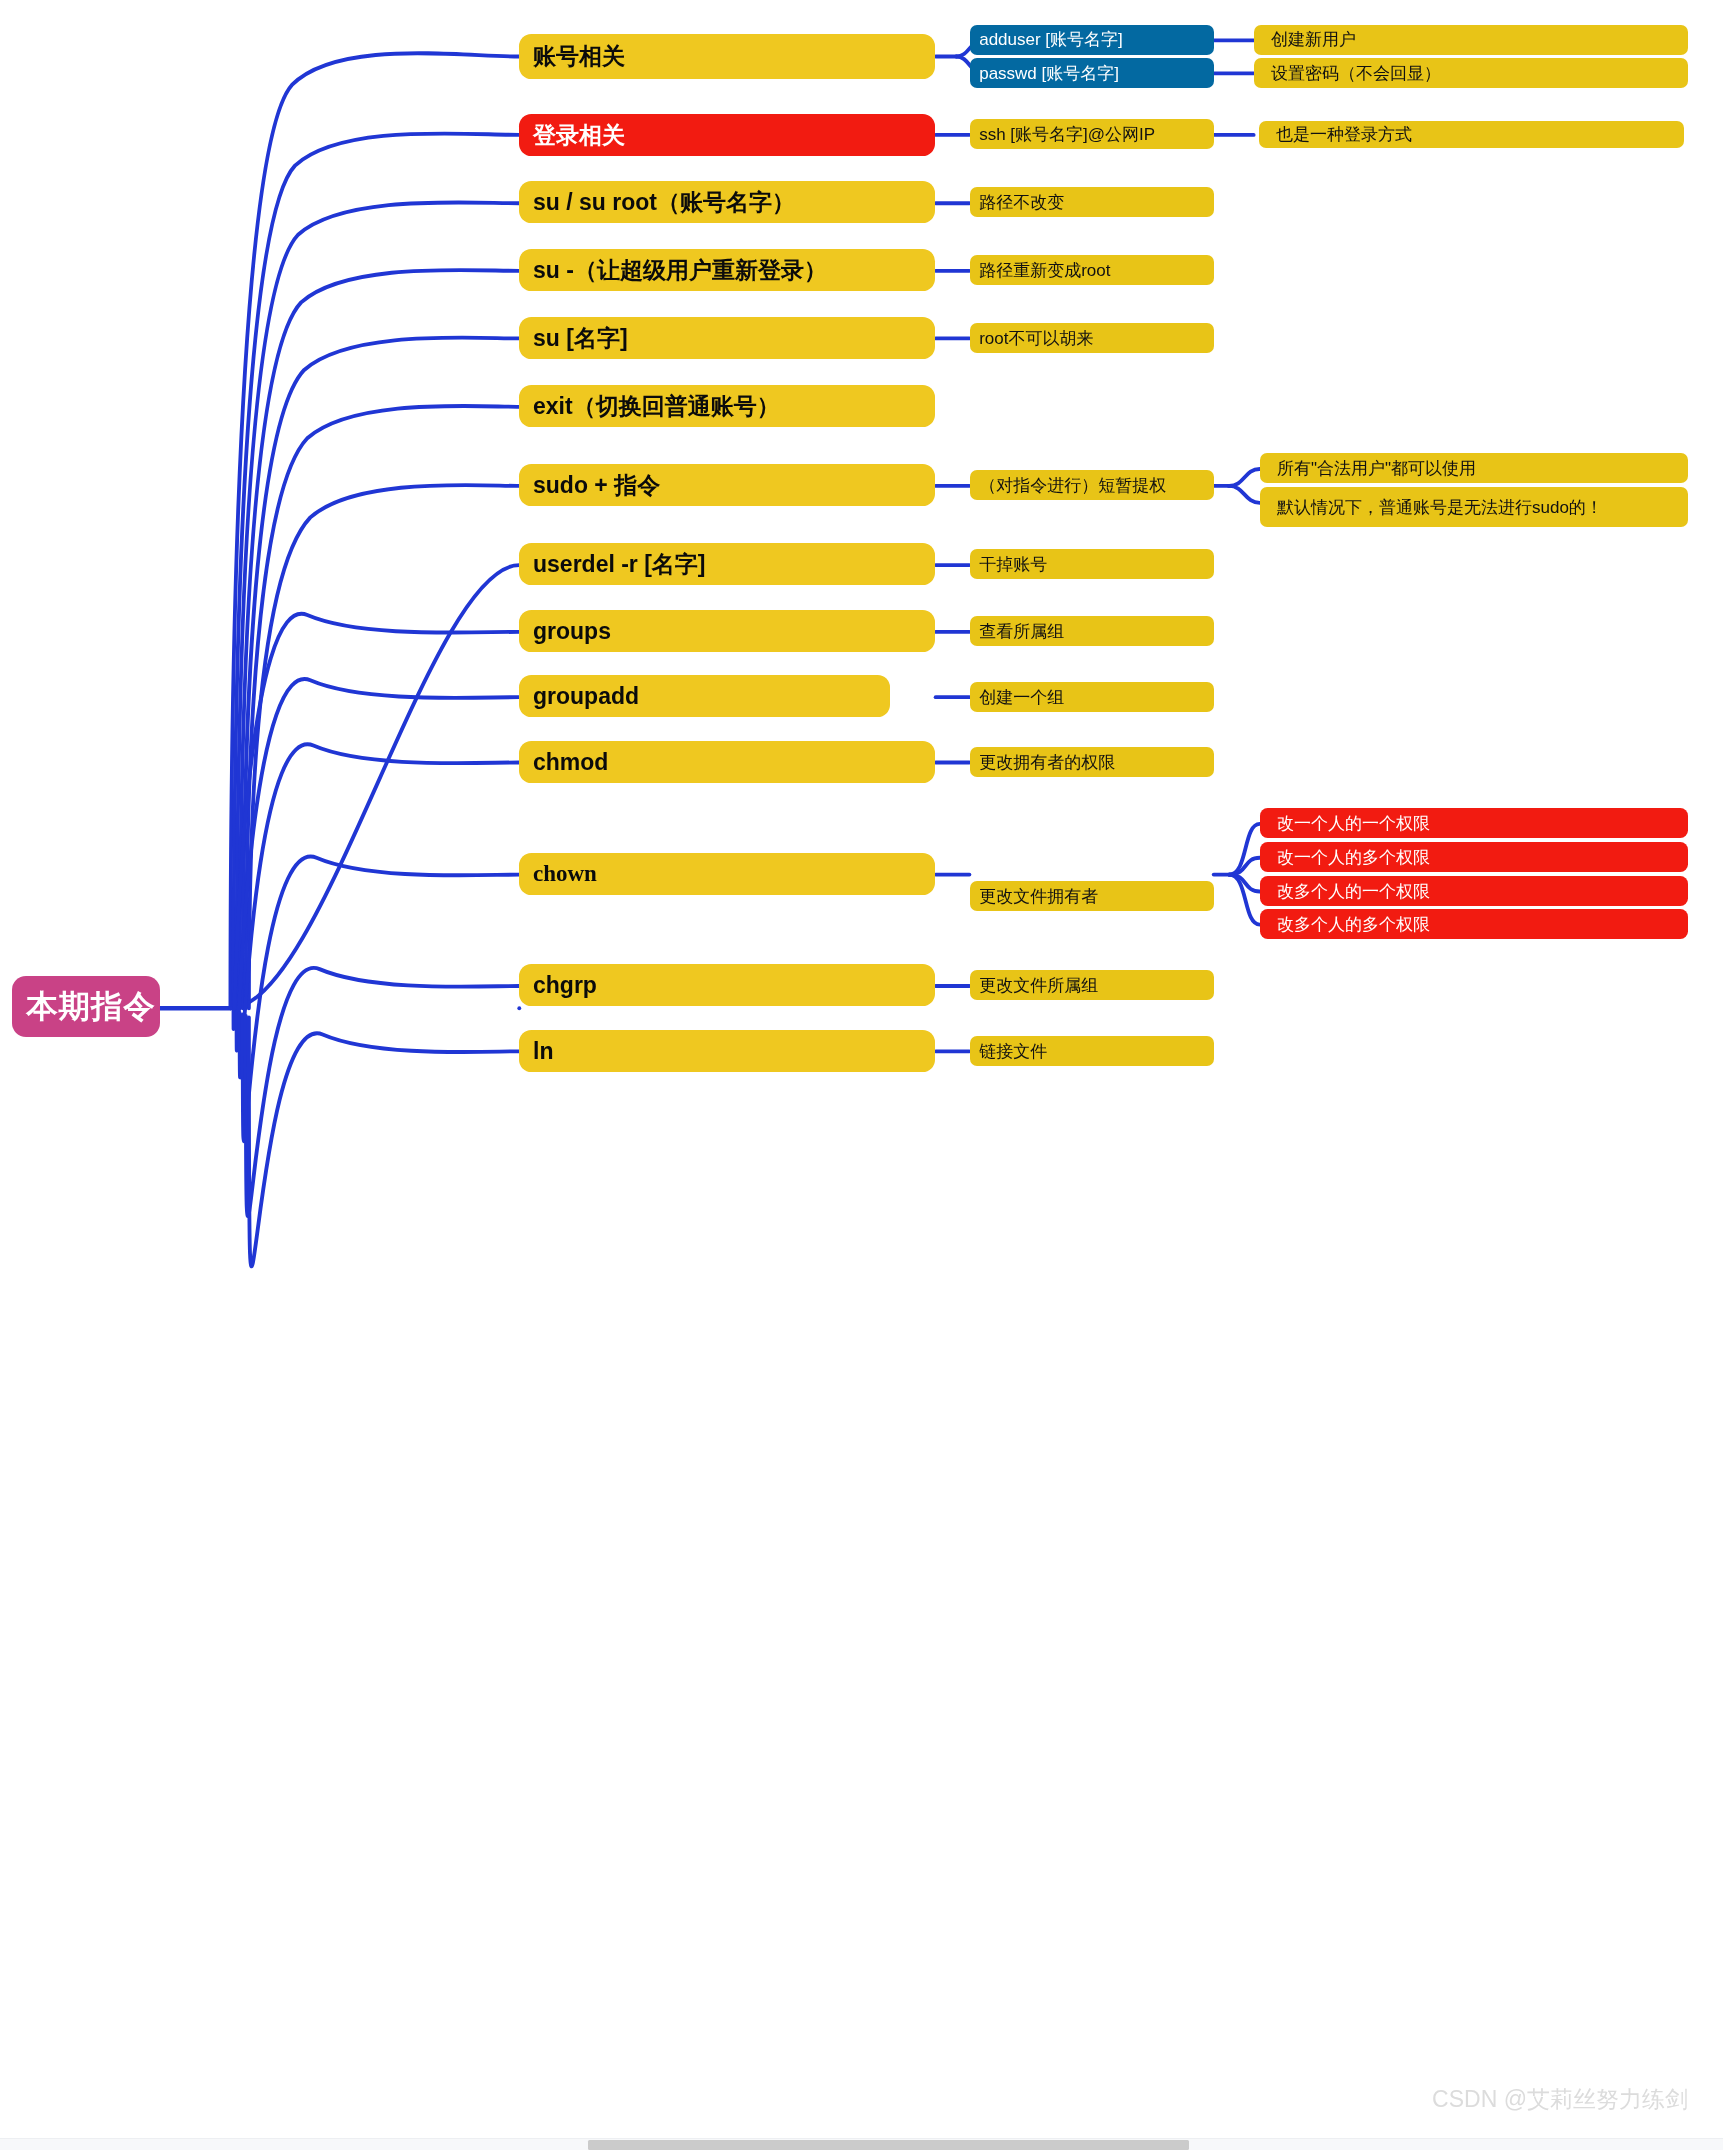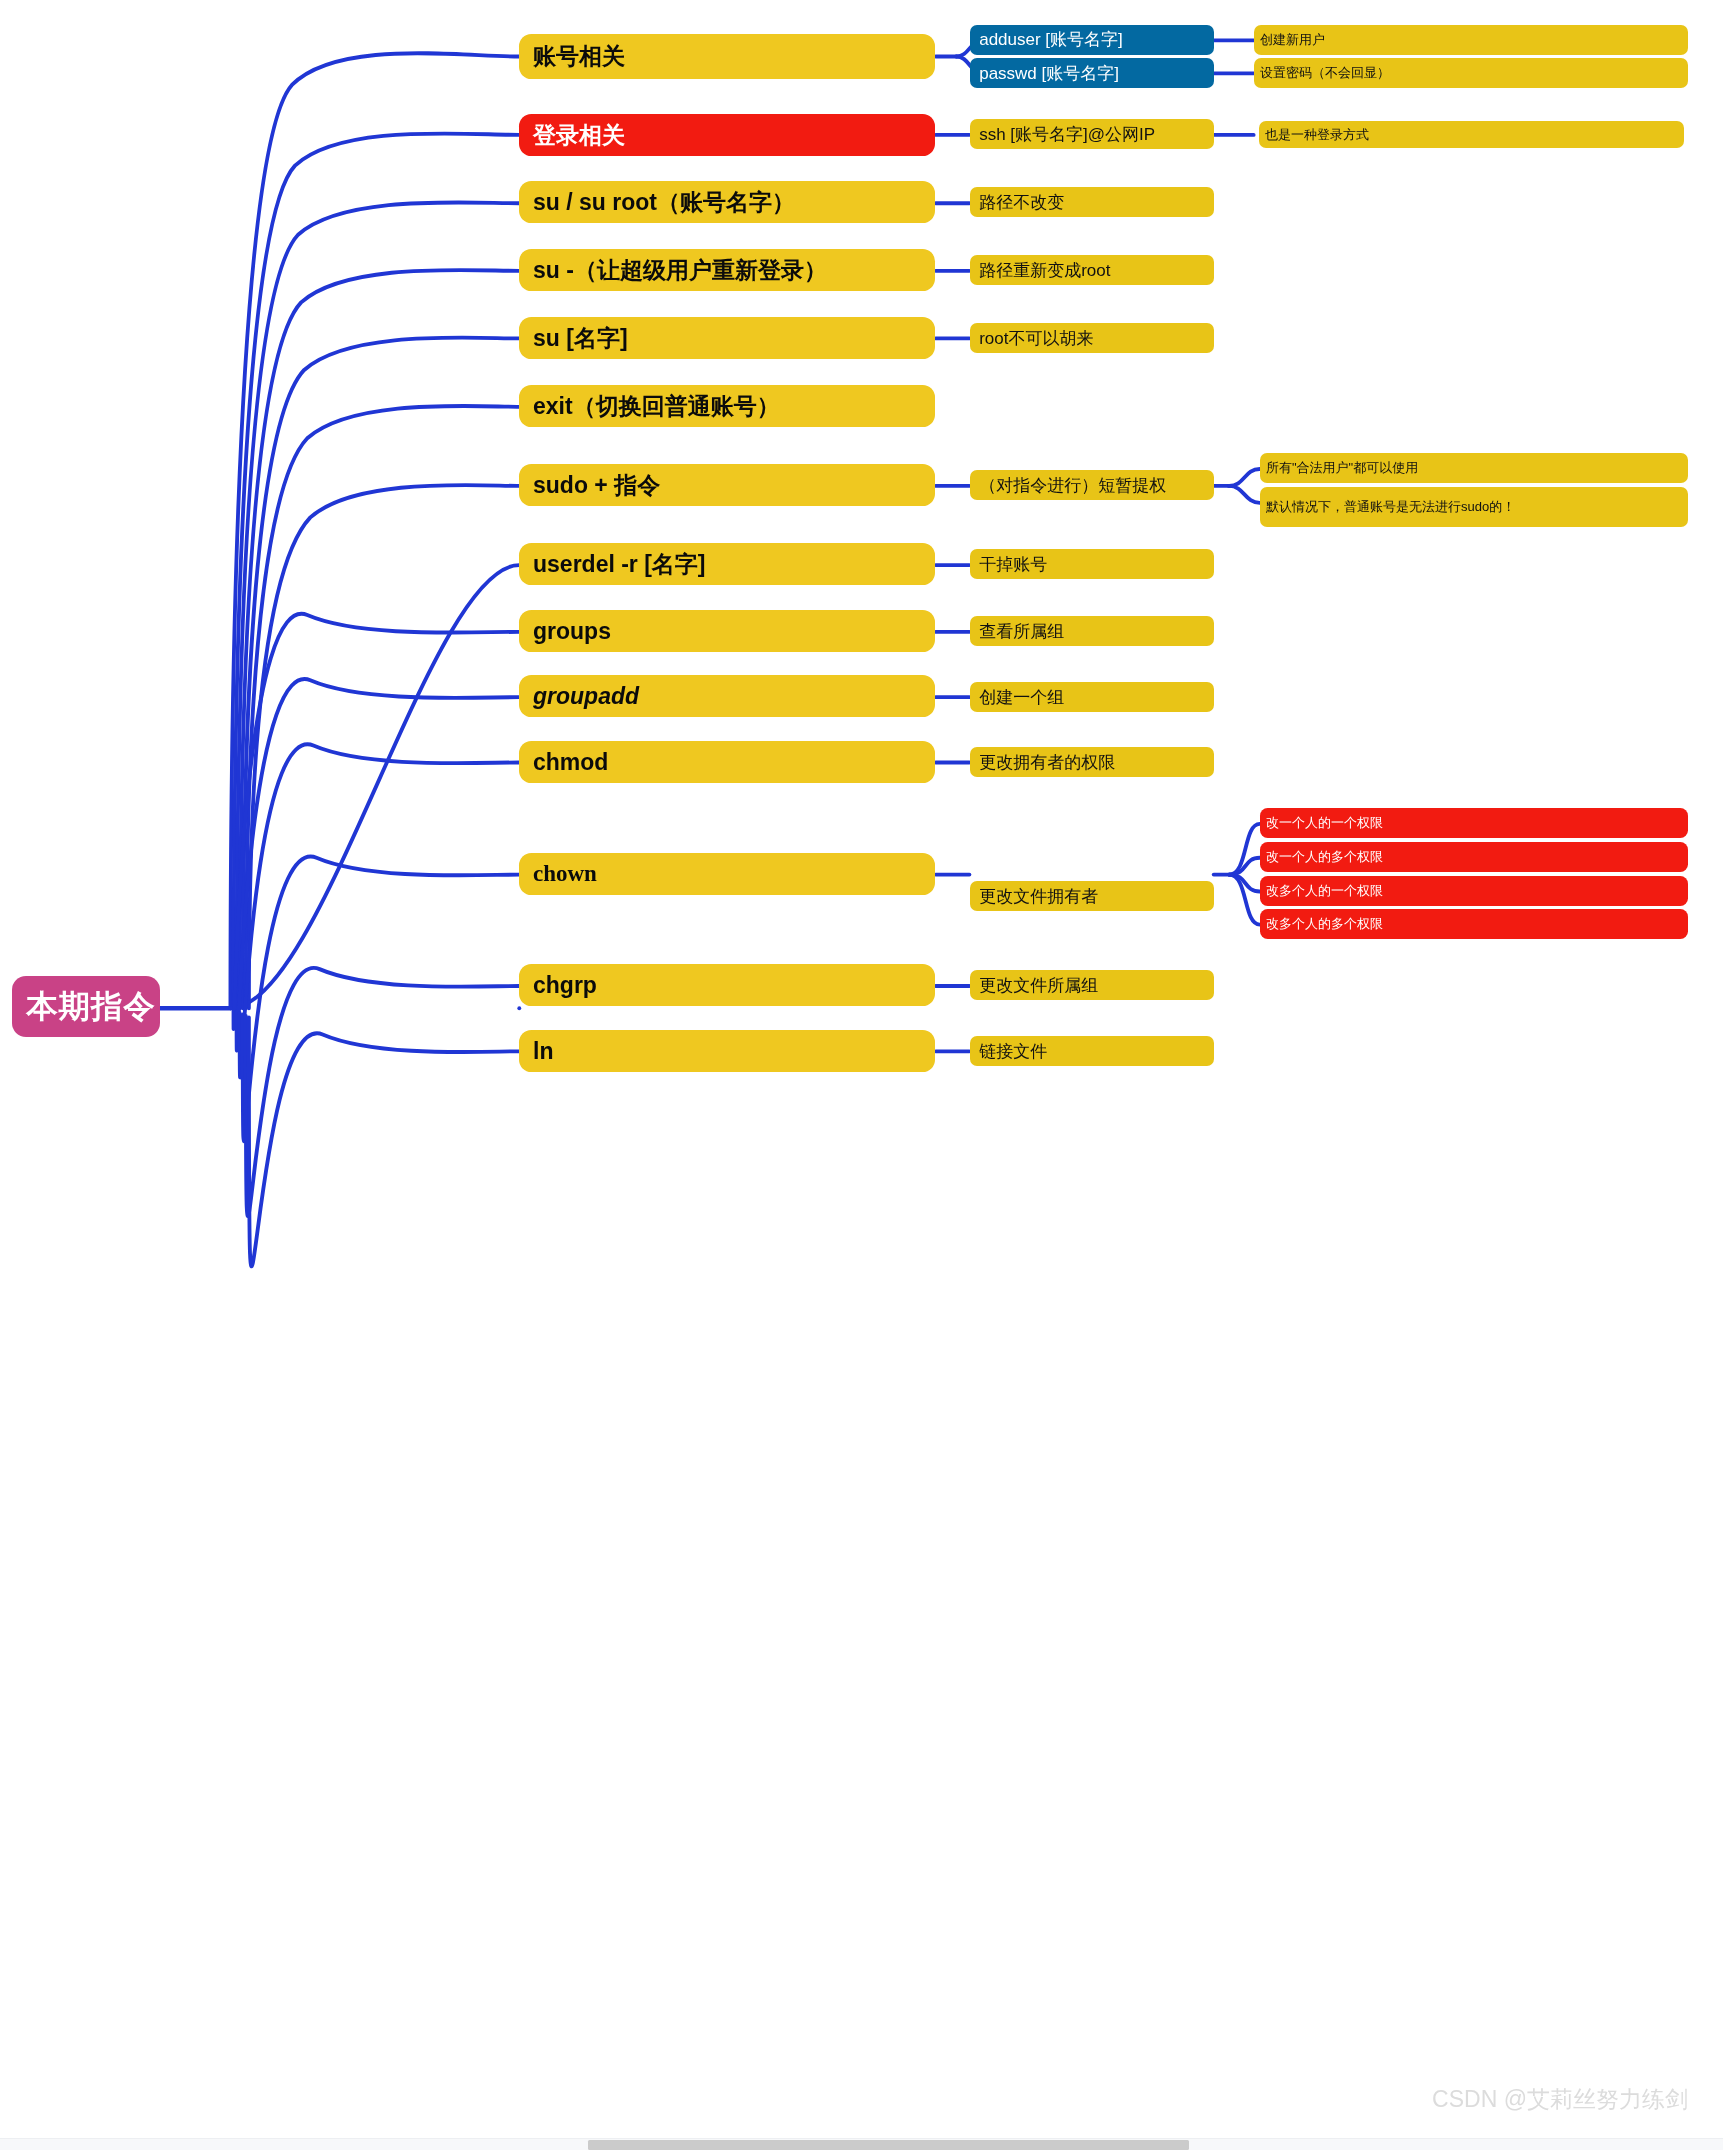"创建新用户" .l3 .txt { font-size: 13px -> 17px; padding: 0 6px -> 0 17px }
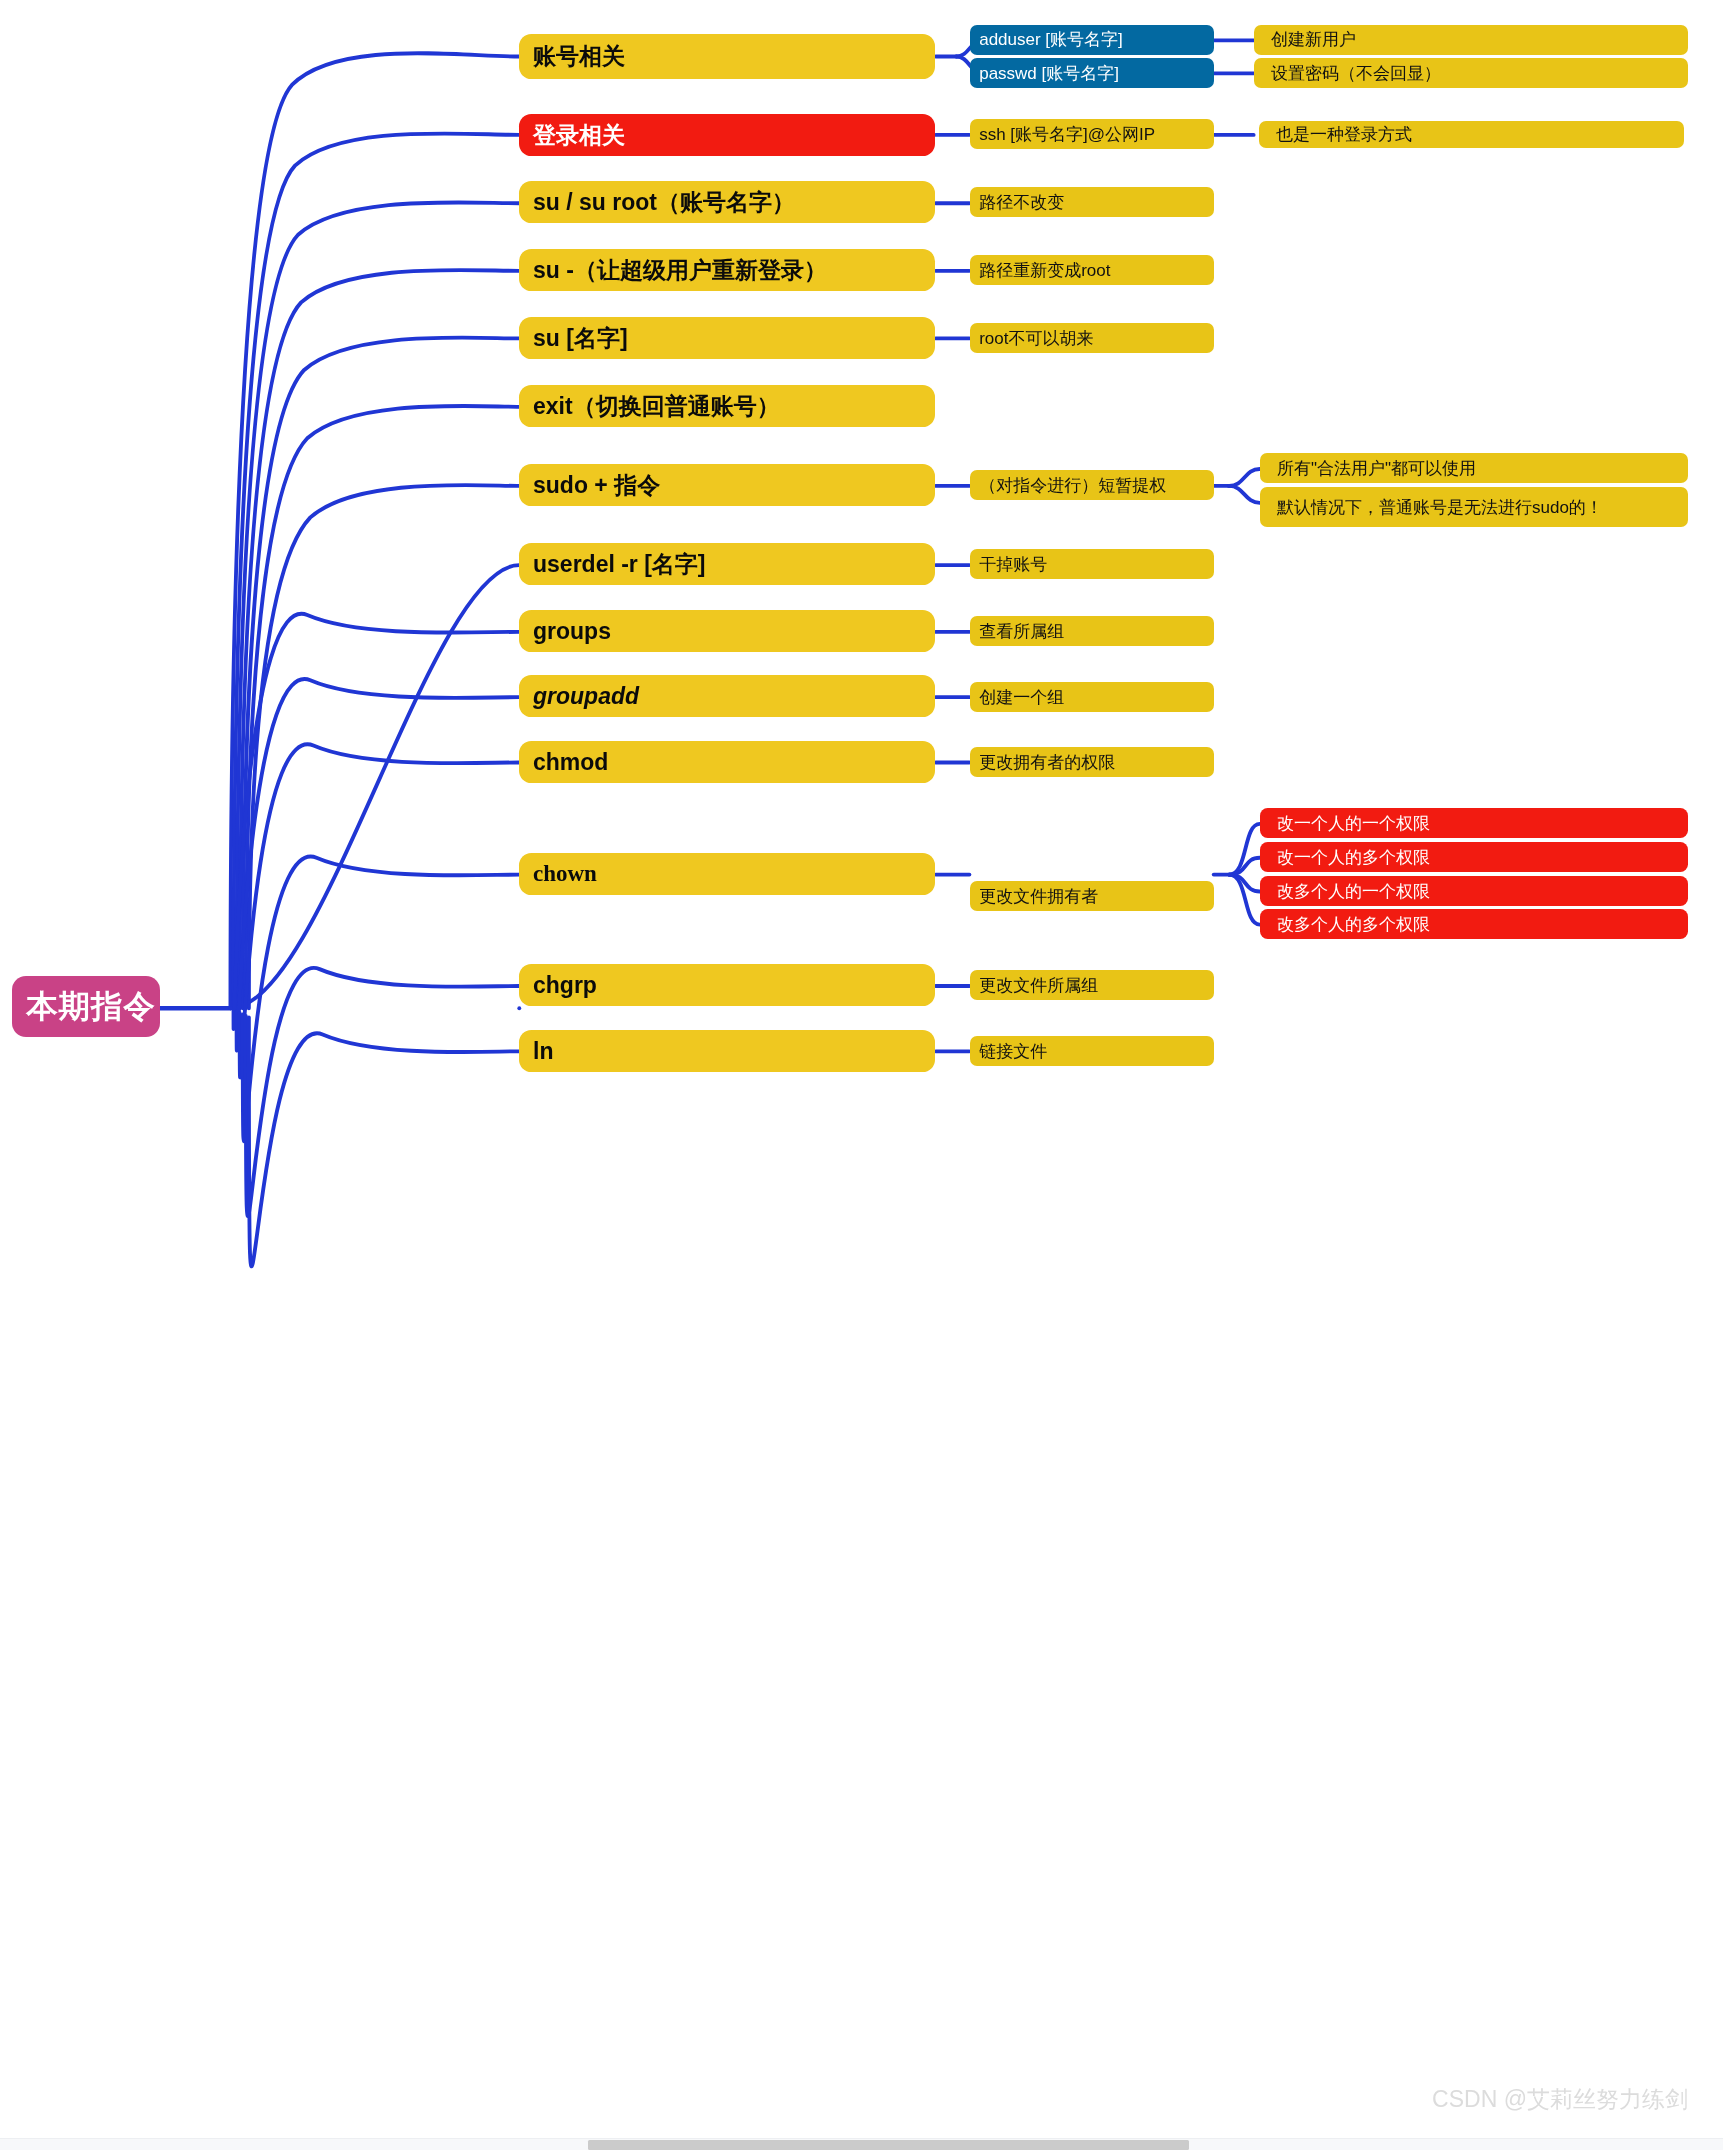"groupadd" div.node { font-style: italic -> none; width: 416px -> 371px }
